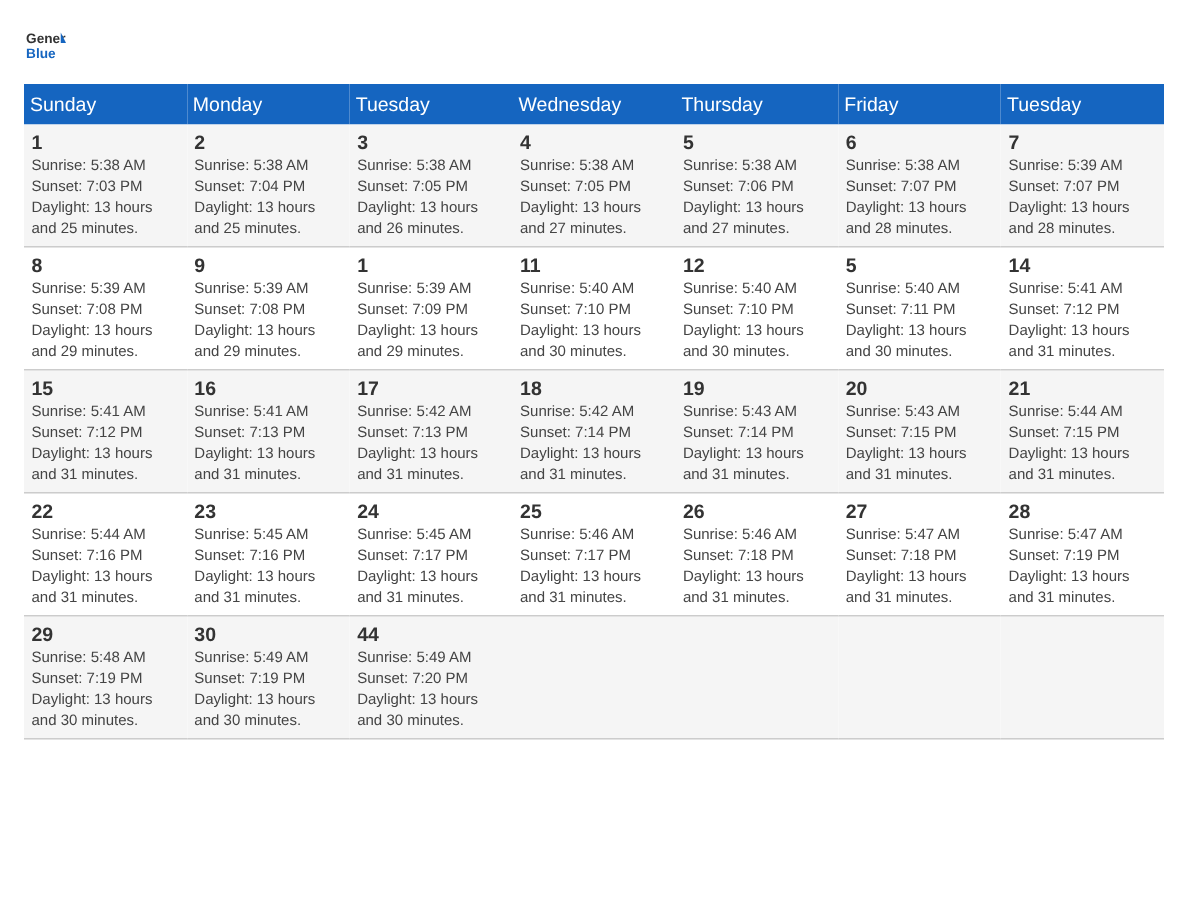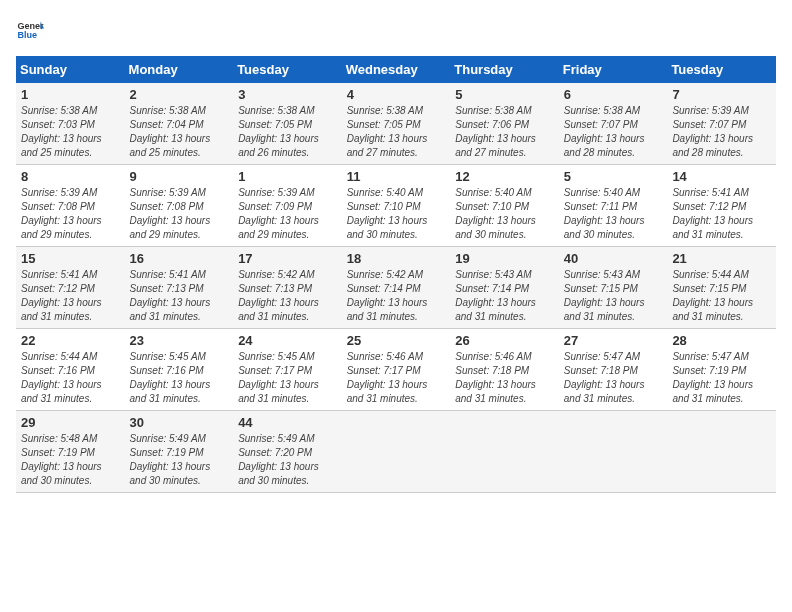"Sunday" thead th { font-weight: bold -> normal }
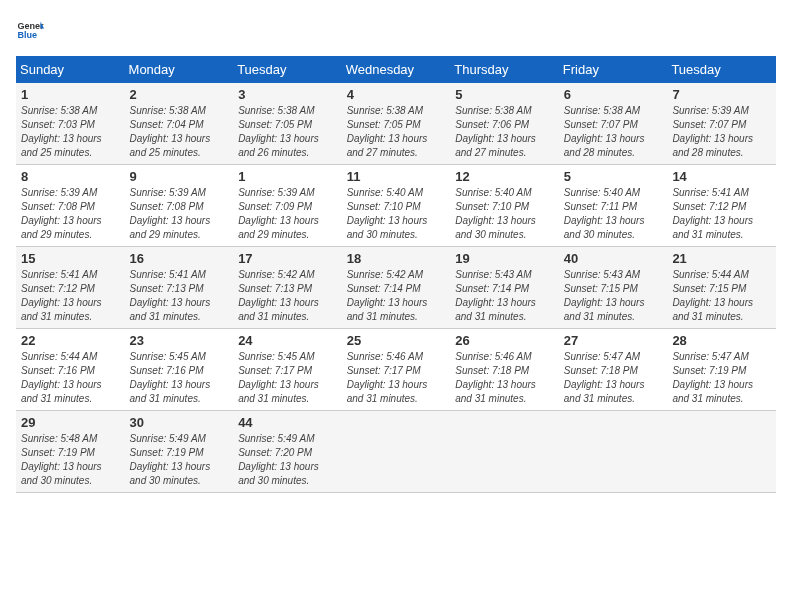"Sunrise: 5:38 AM" .day-info { font-style: italic -> none }
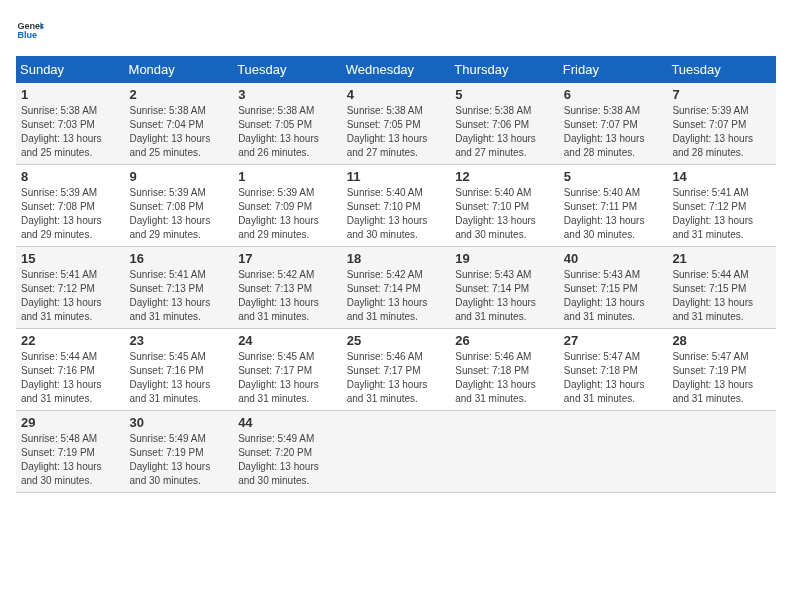"40" span.day-num { text: 40 -> 20 }
